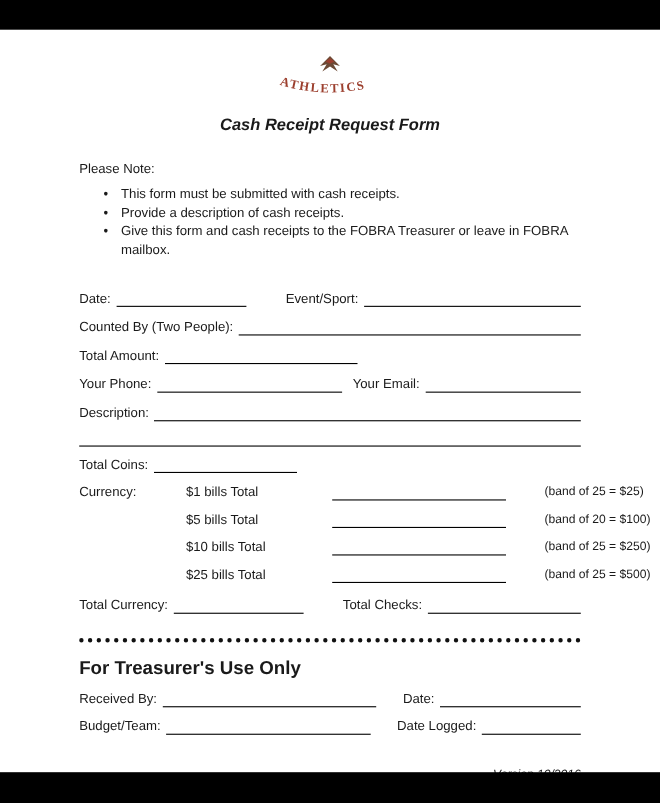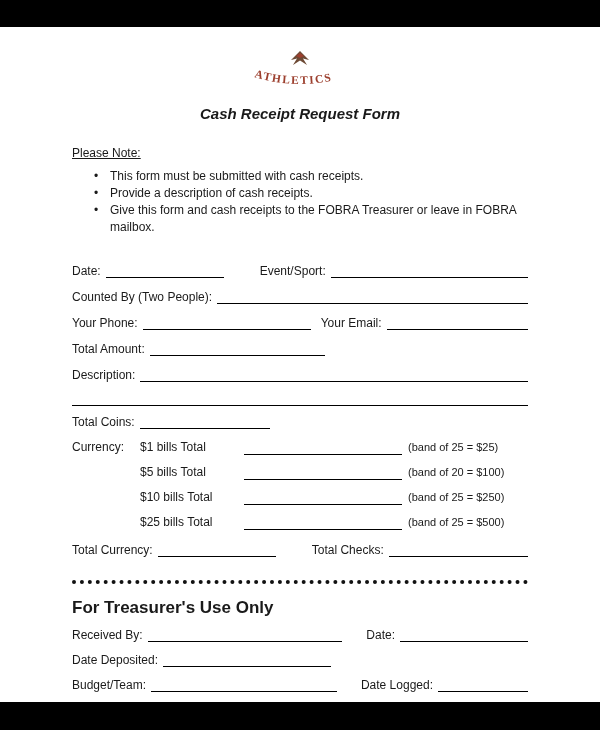"Please Note:" .note-head { text-decoration: underline -> none }
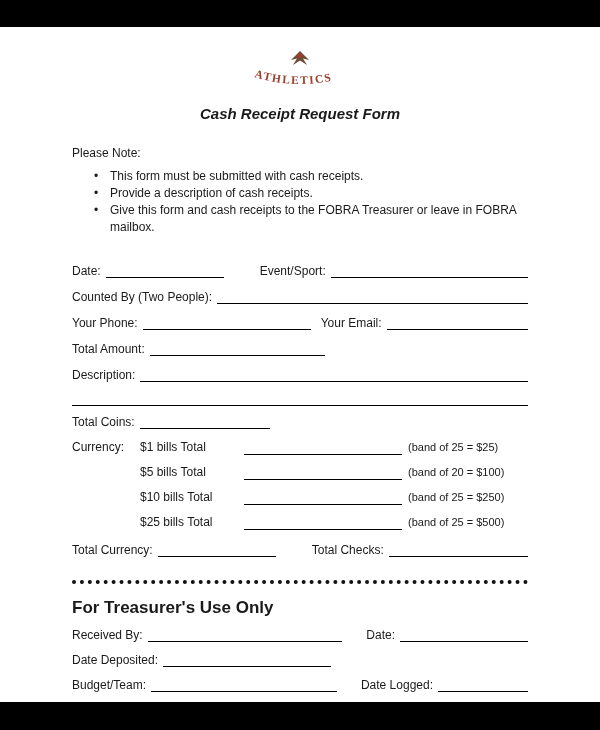"Date:" .row { align-items: flex-start -> center }
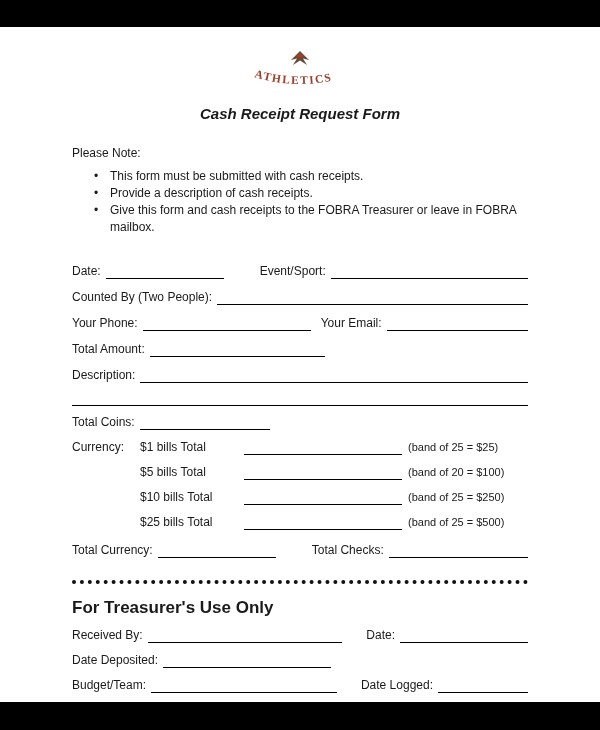"Your Phone:" div.row { order: before "Total Amount:" -> after "Total Amount:" }
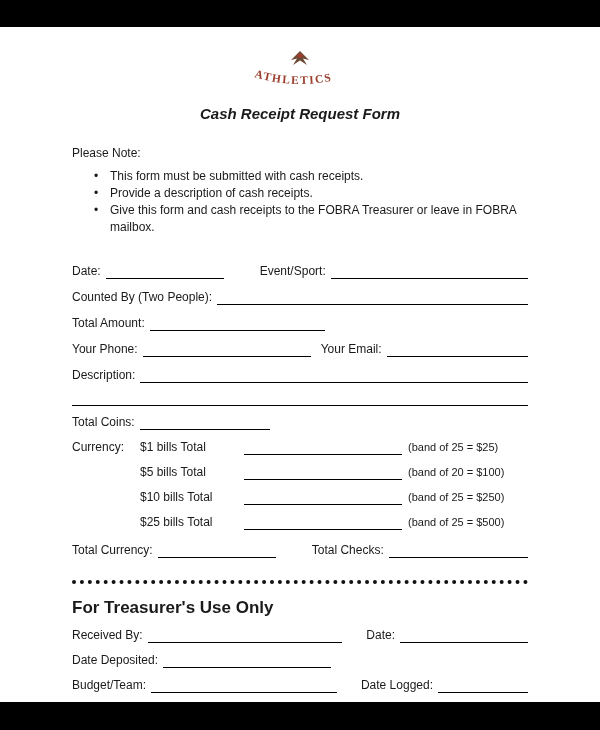"Currency:" .cur-row { gap: none -> 29px }
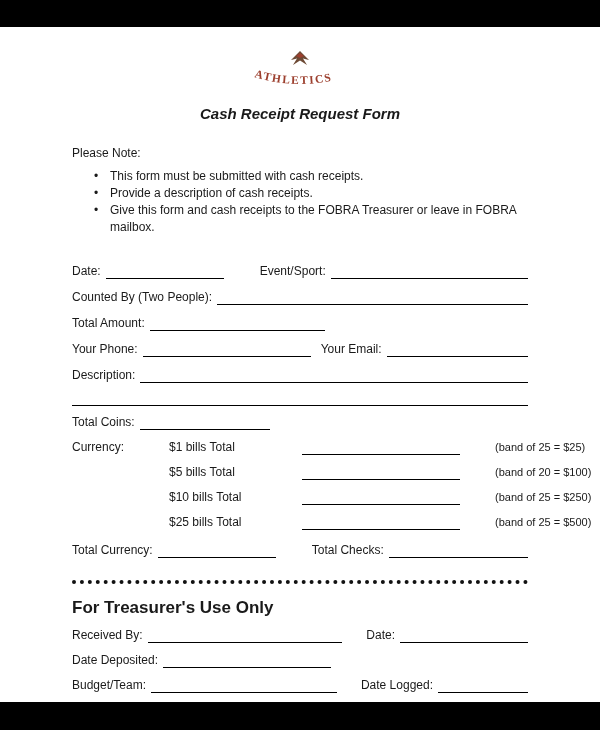"Date Deposited:" div.row { html: <div> <span>Date Deposited:</span> <span></span> </div> -> none }
